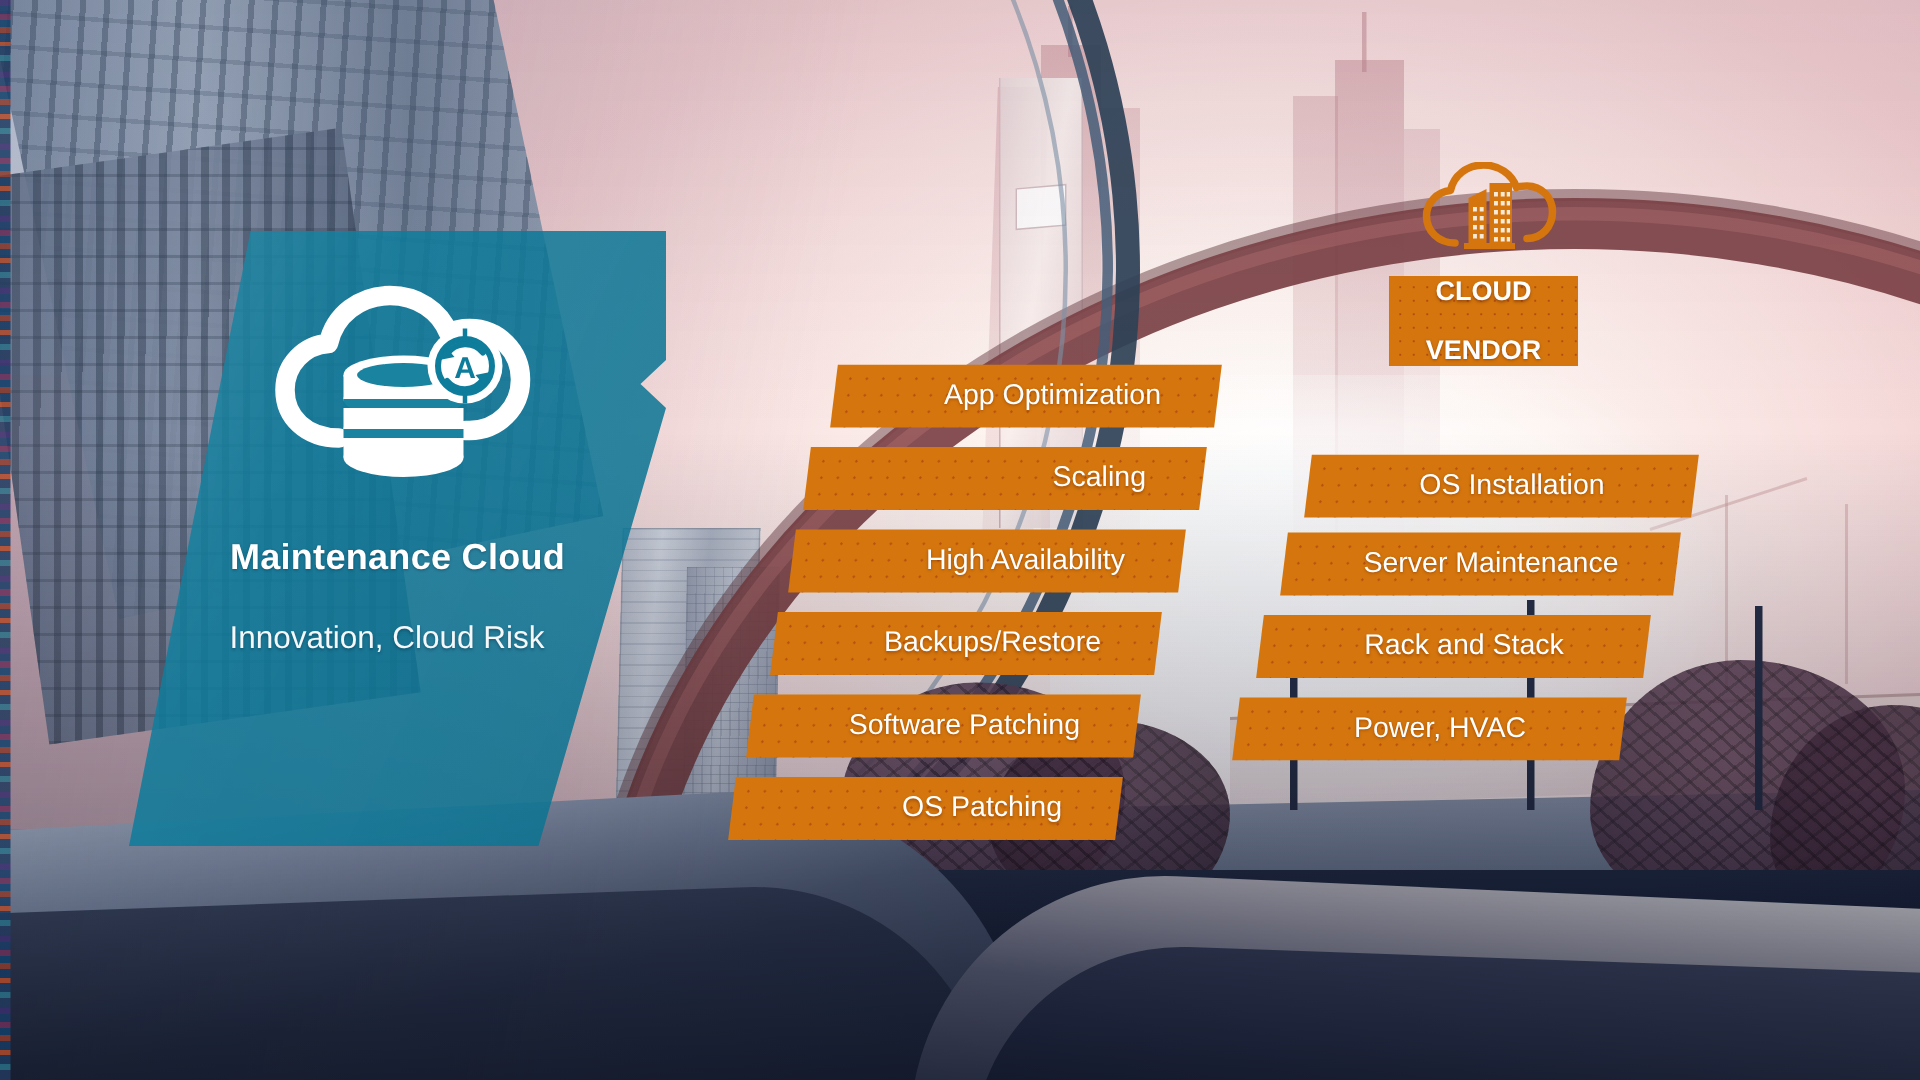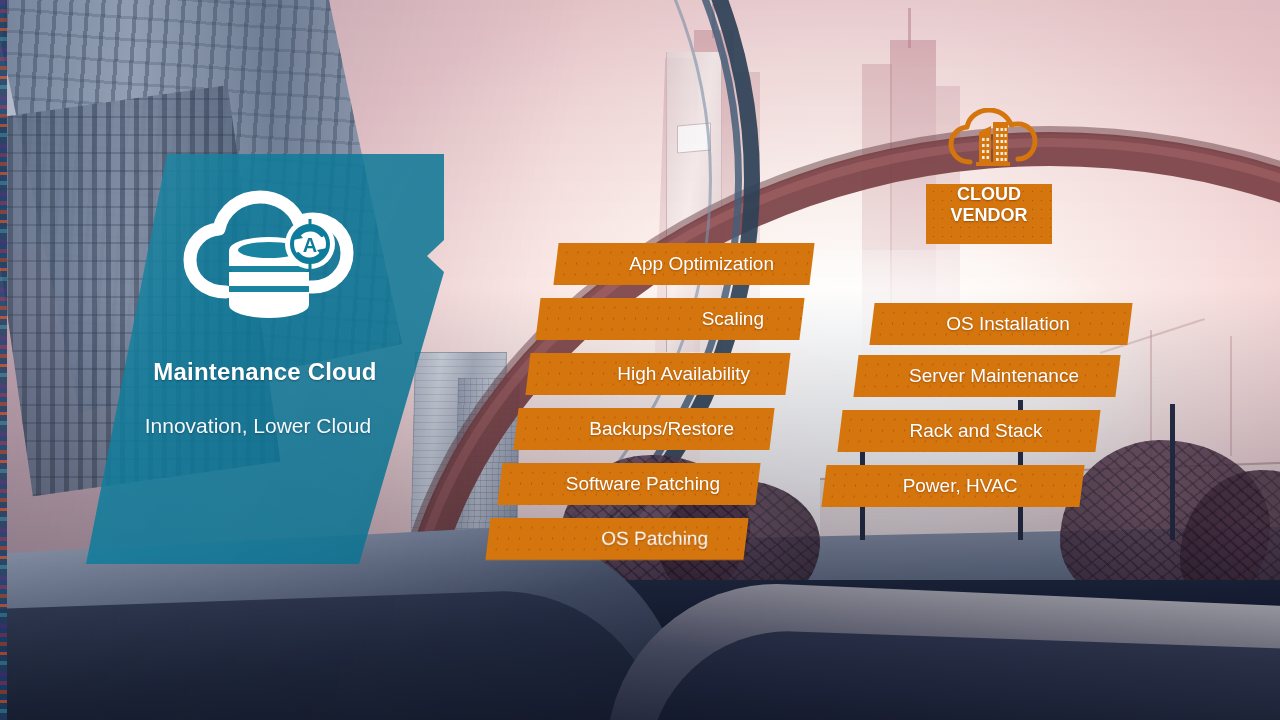"CLOUD" .vendor-badge { justify-content: flex-start -> space-between }
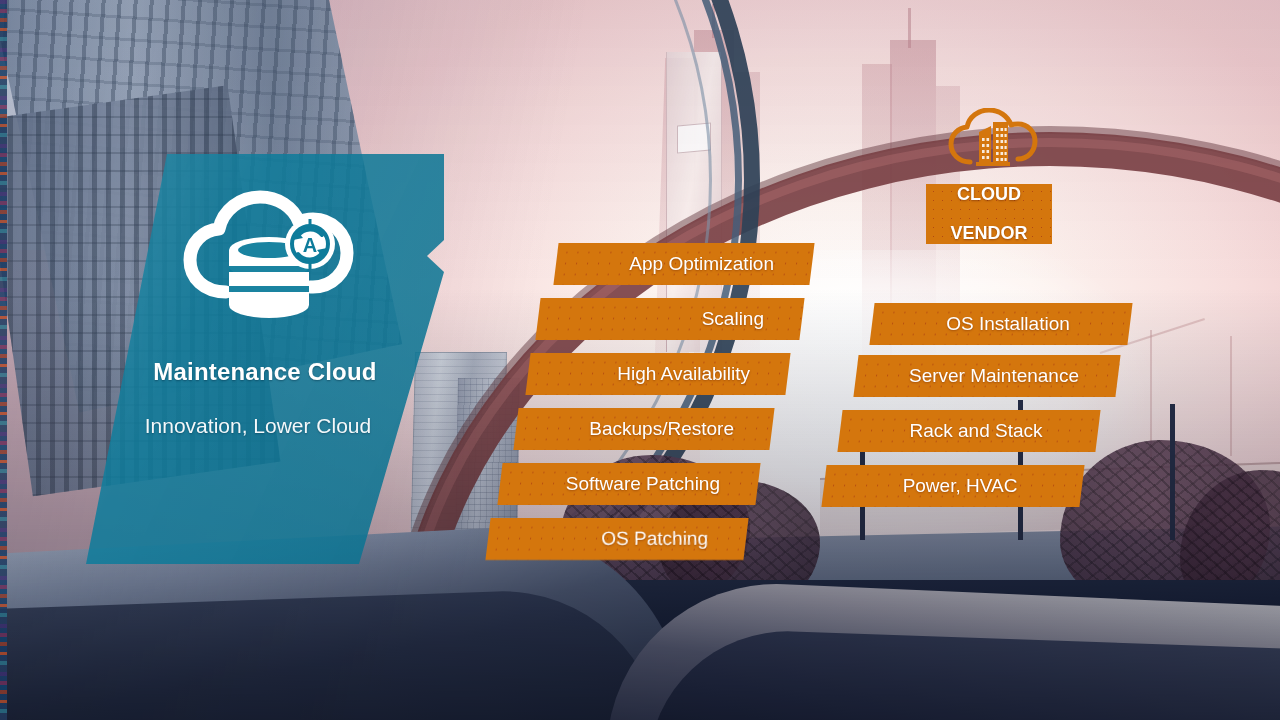"Innovation, Lower Cloud" div.panel-sub { text: Lower Cloud -> Cloud Risk }
